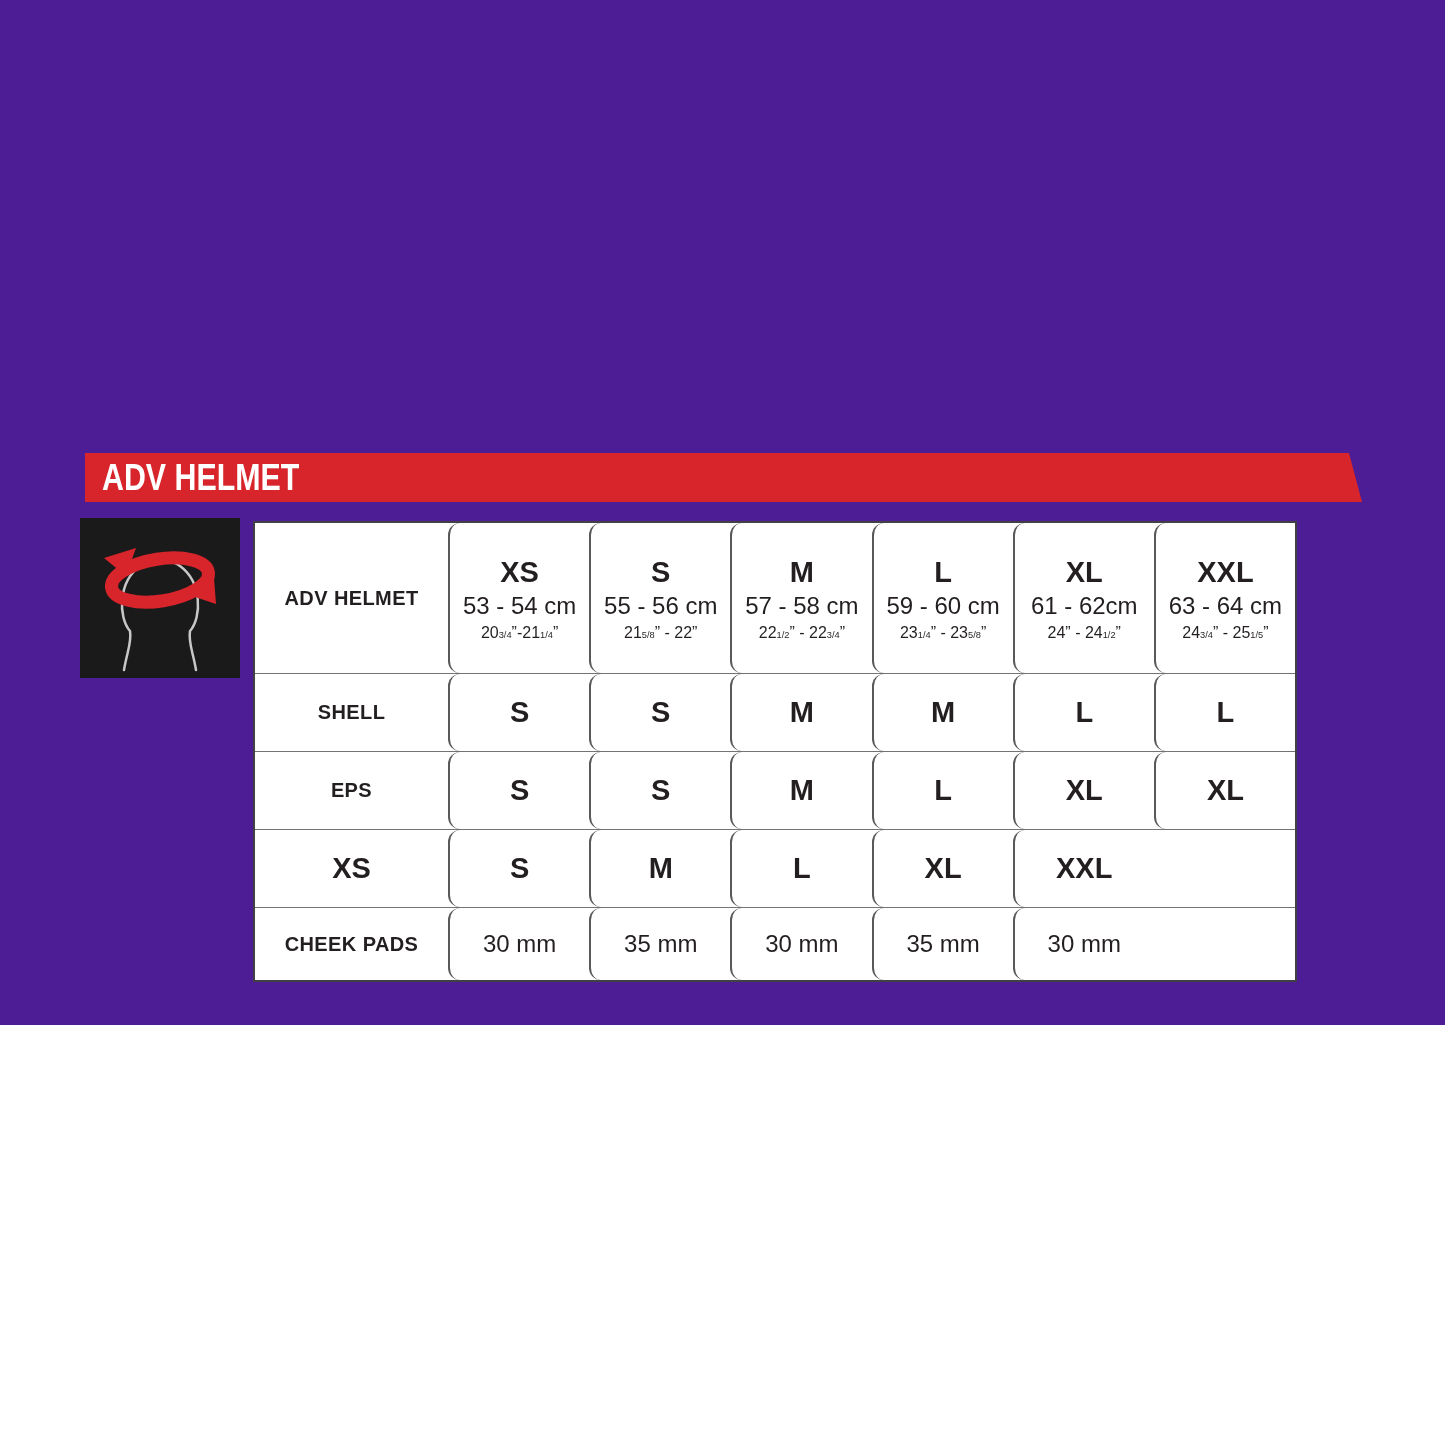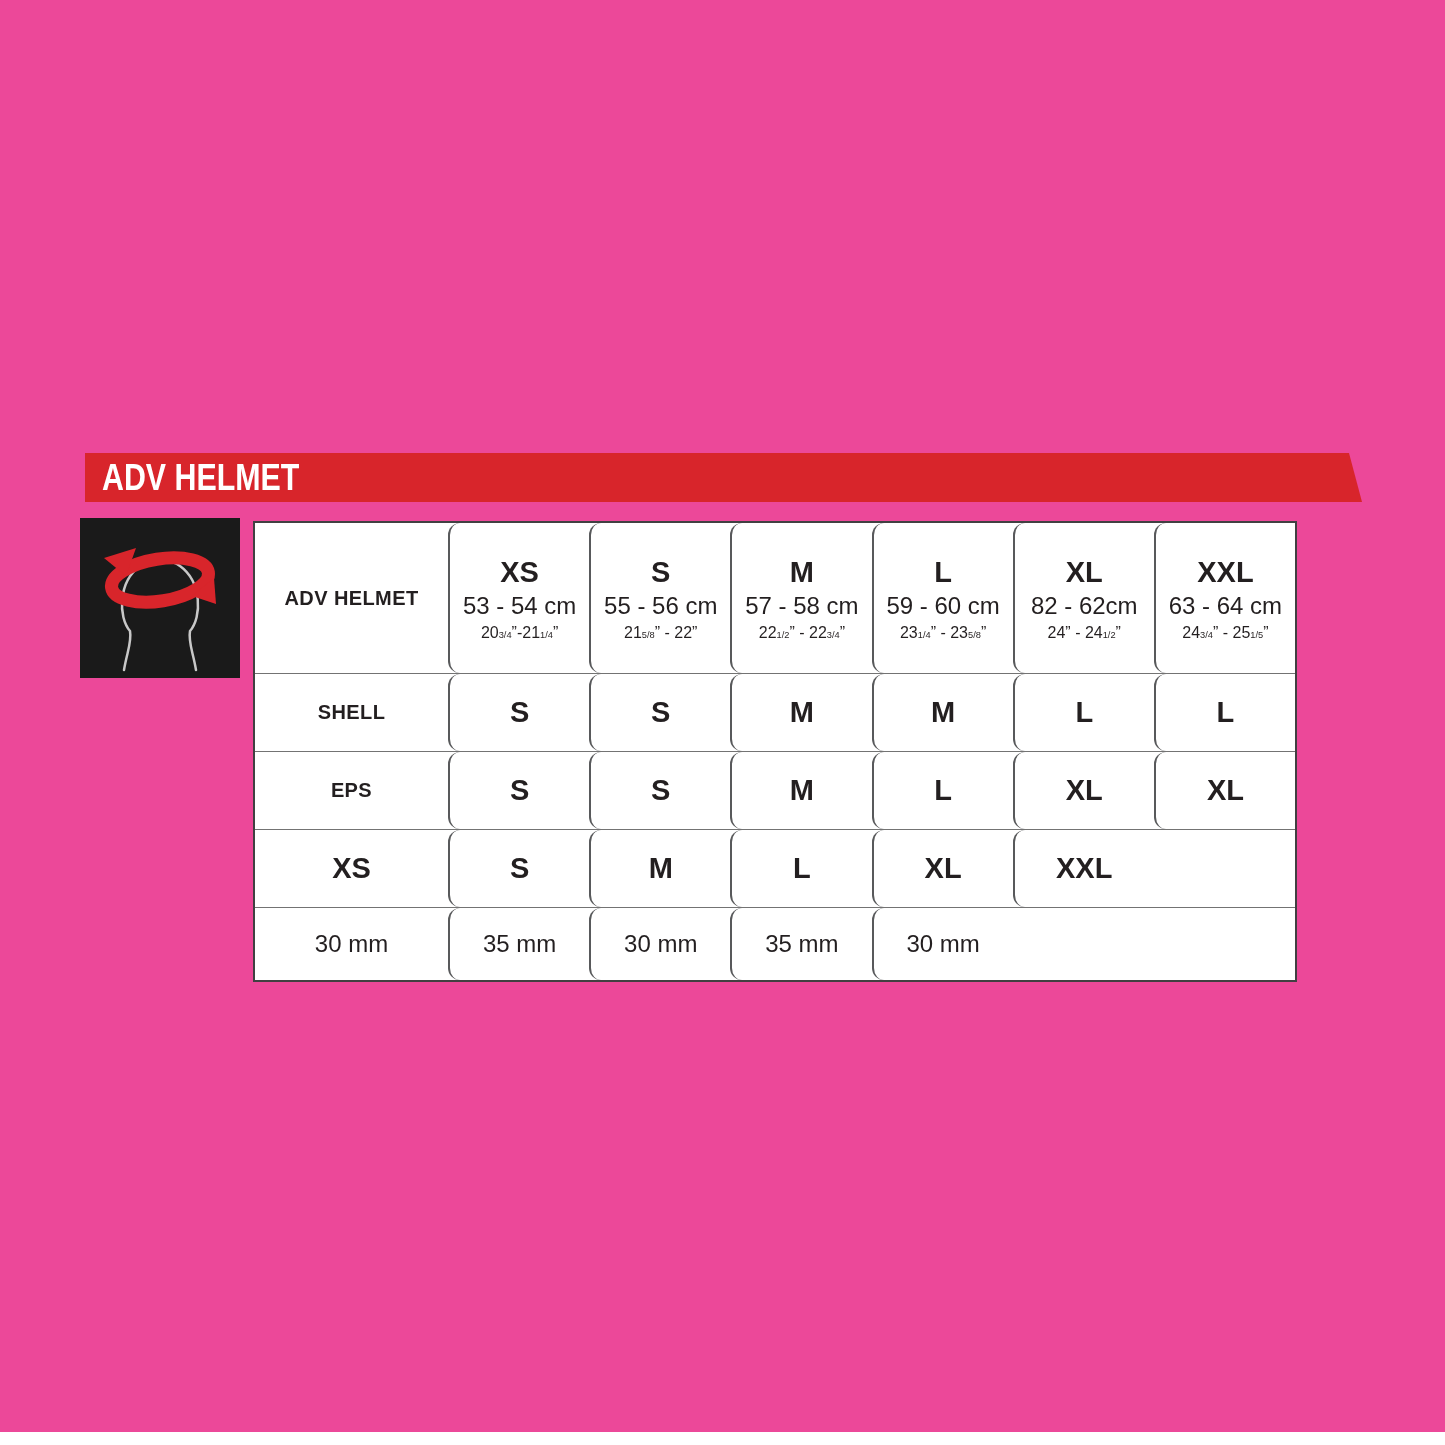"ADV HELMET" .page { background: #ec4899 -> #4c1d95; height: 1432px -> 1025px }
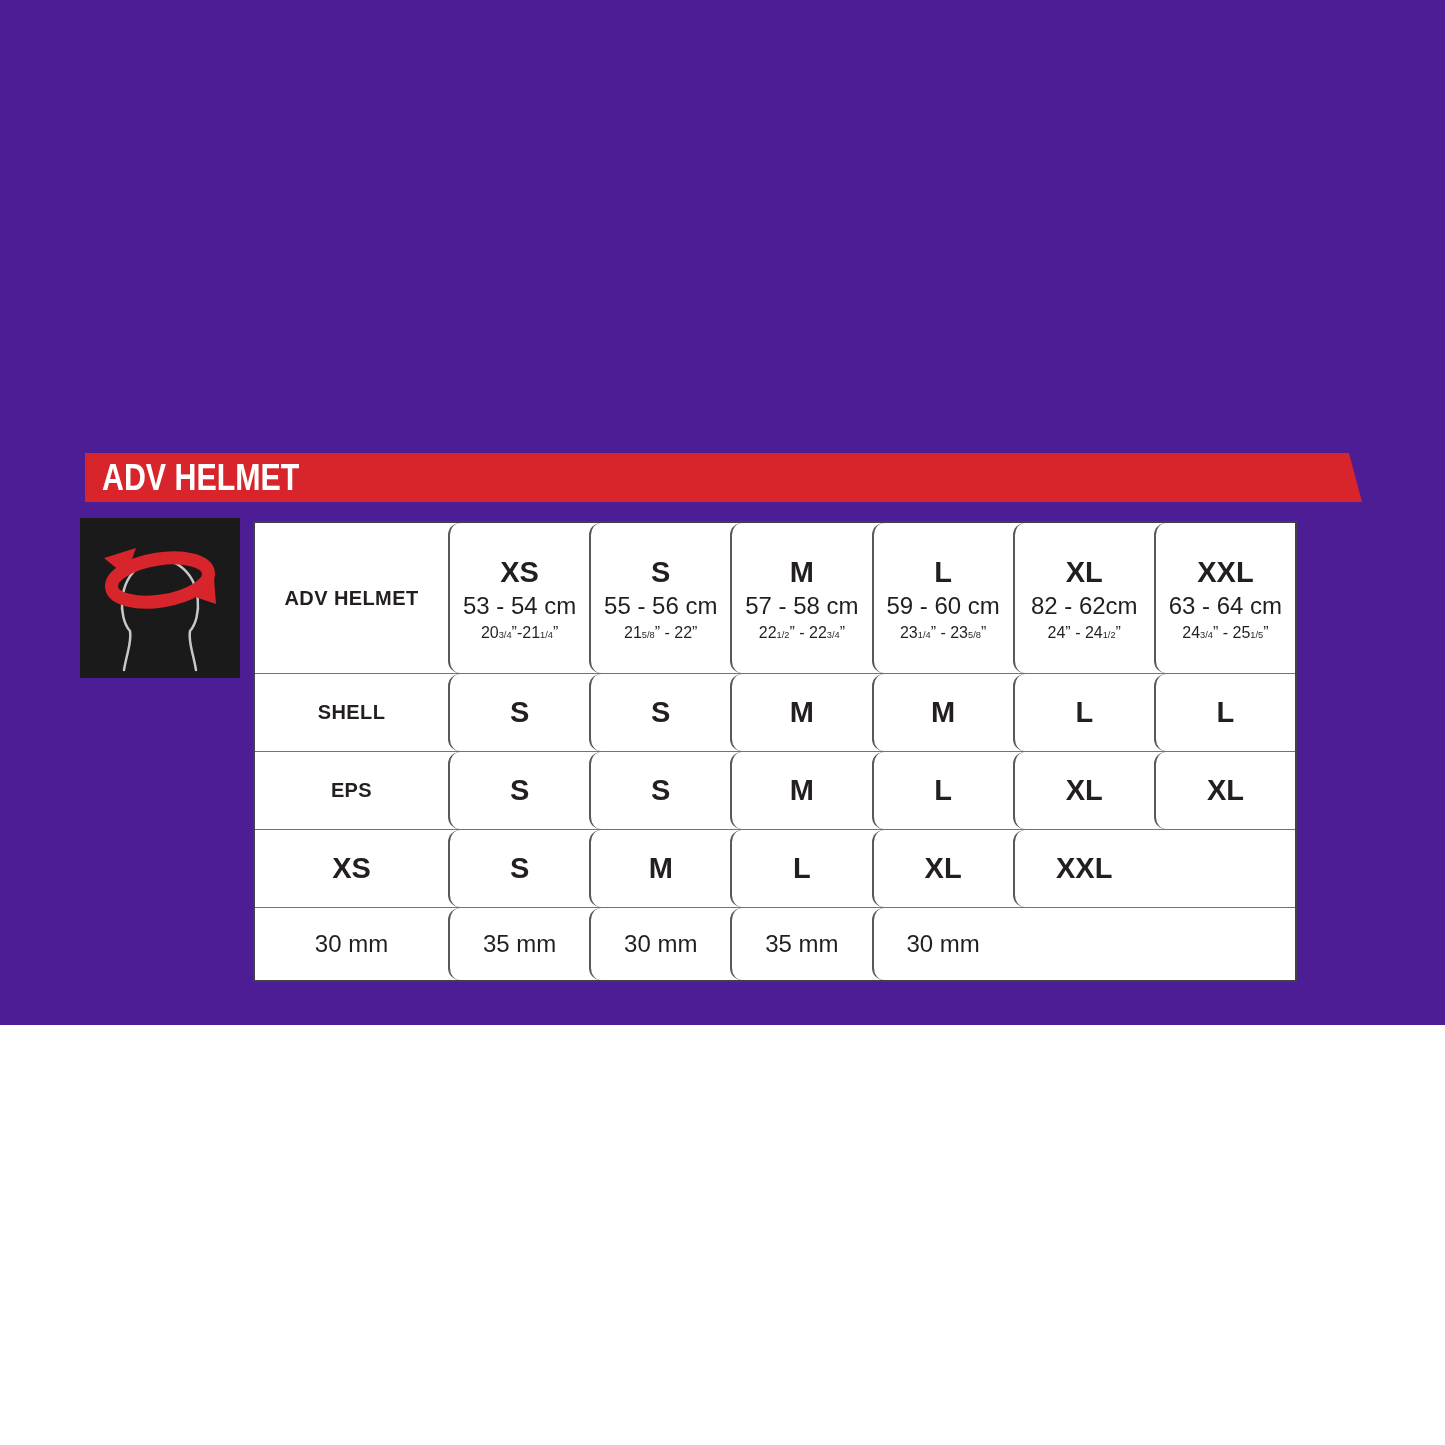"82 - 62cm" div.cm-line { text: 82 -> 61 }
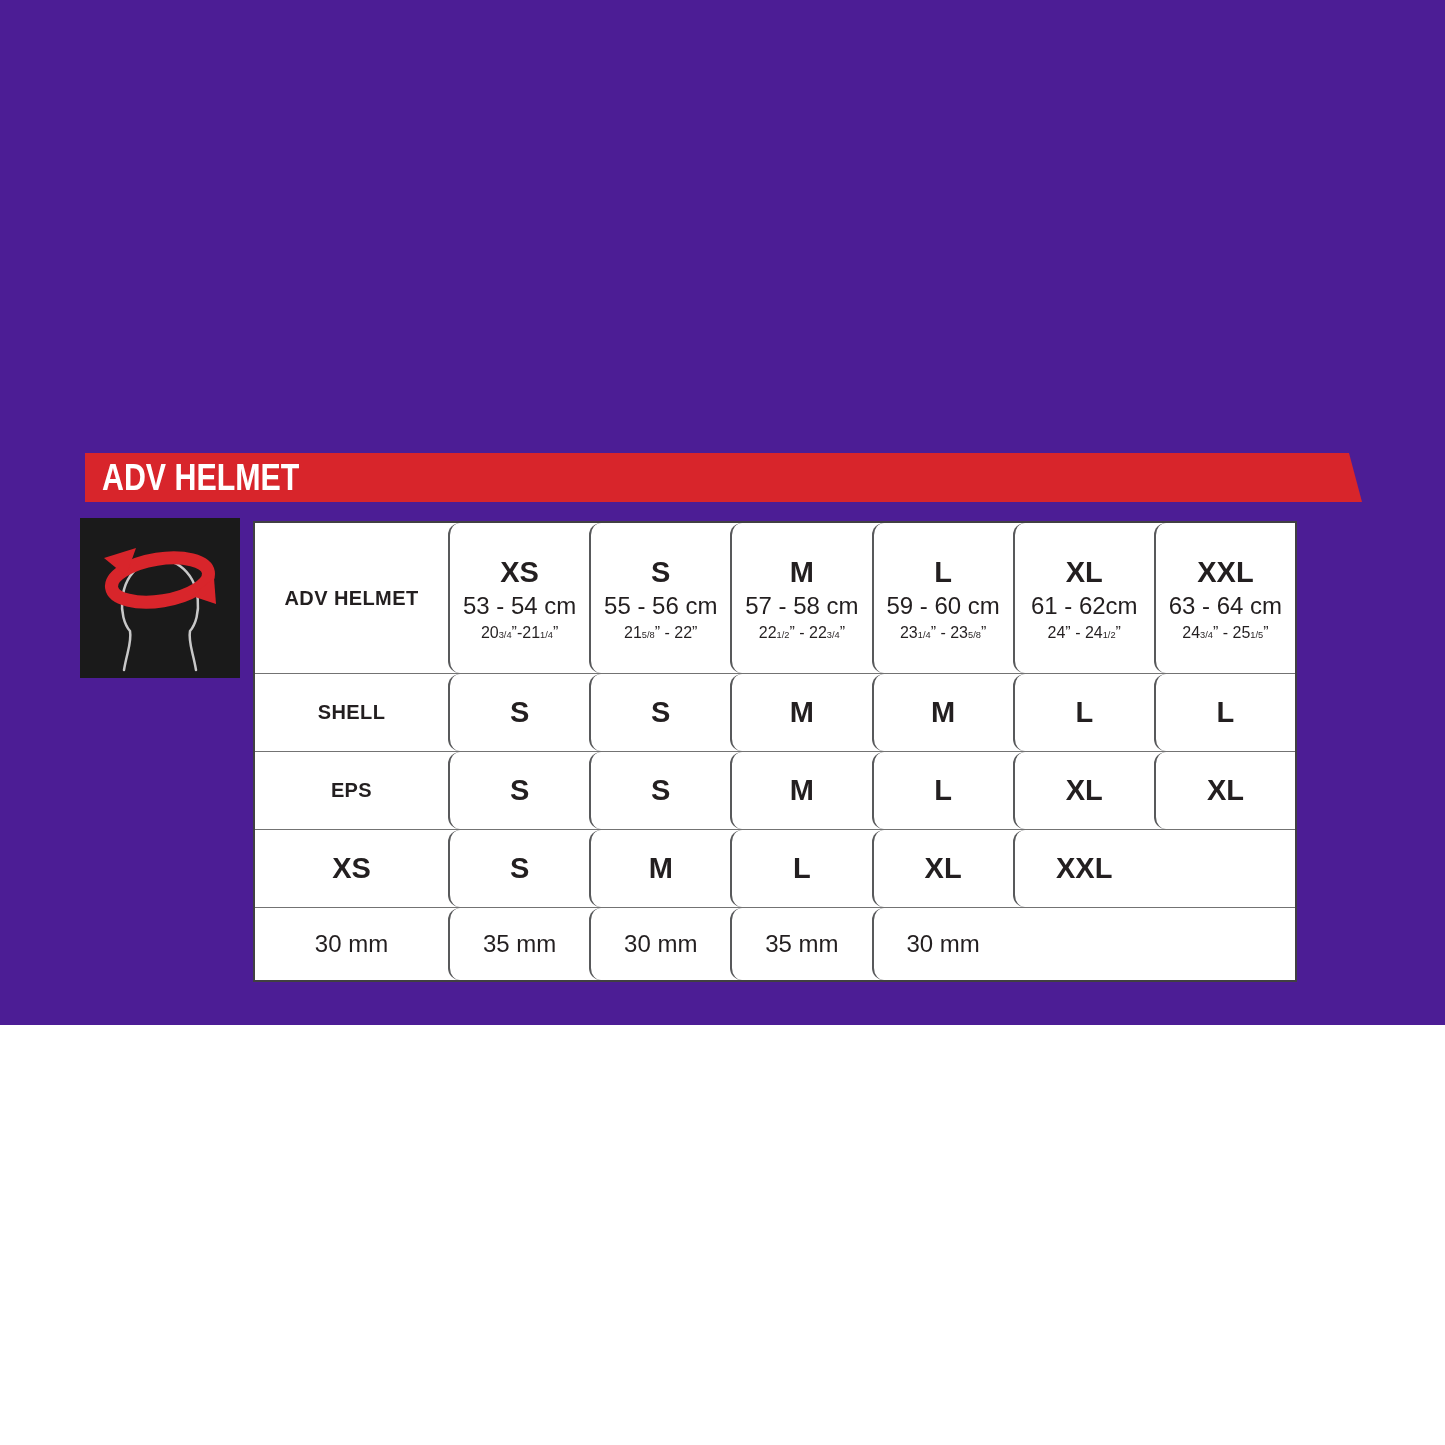"CHEEK PADS" div.cell { html: none -> <div> <span>CHEEK PADS</span> </div> }
